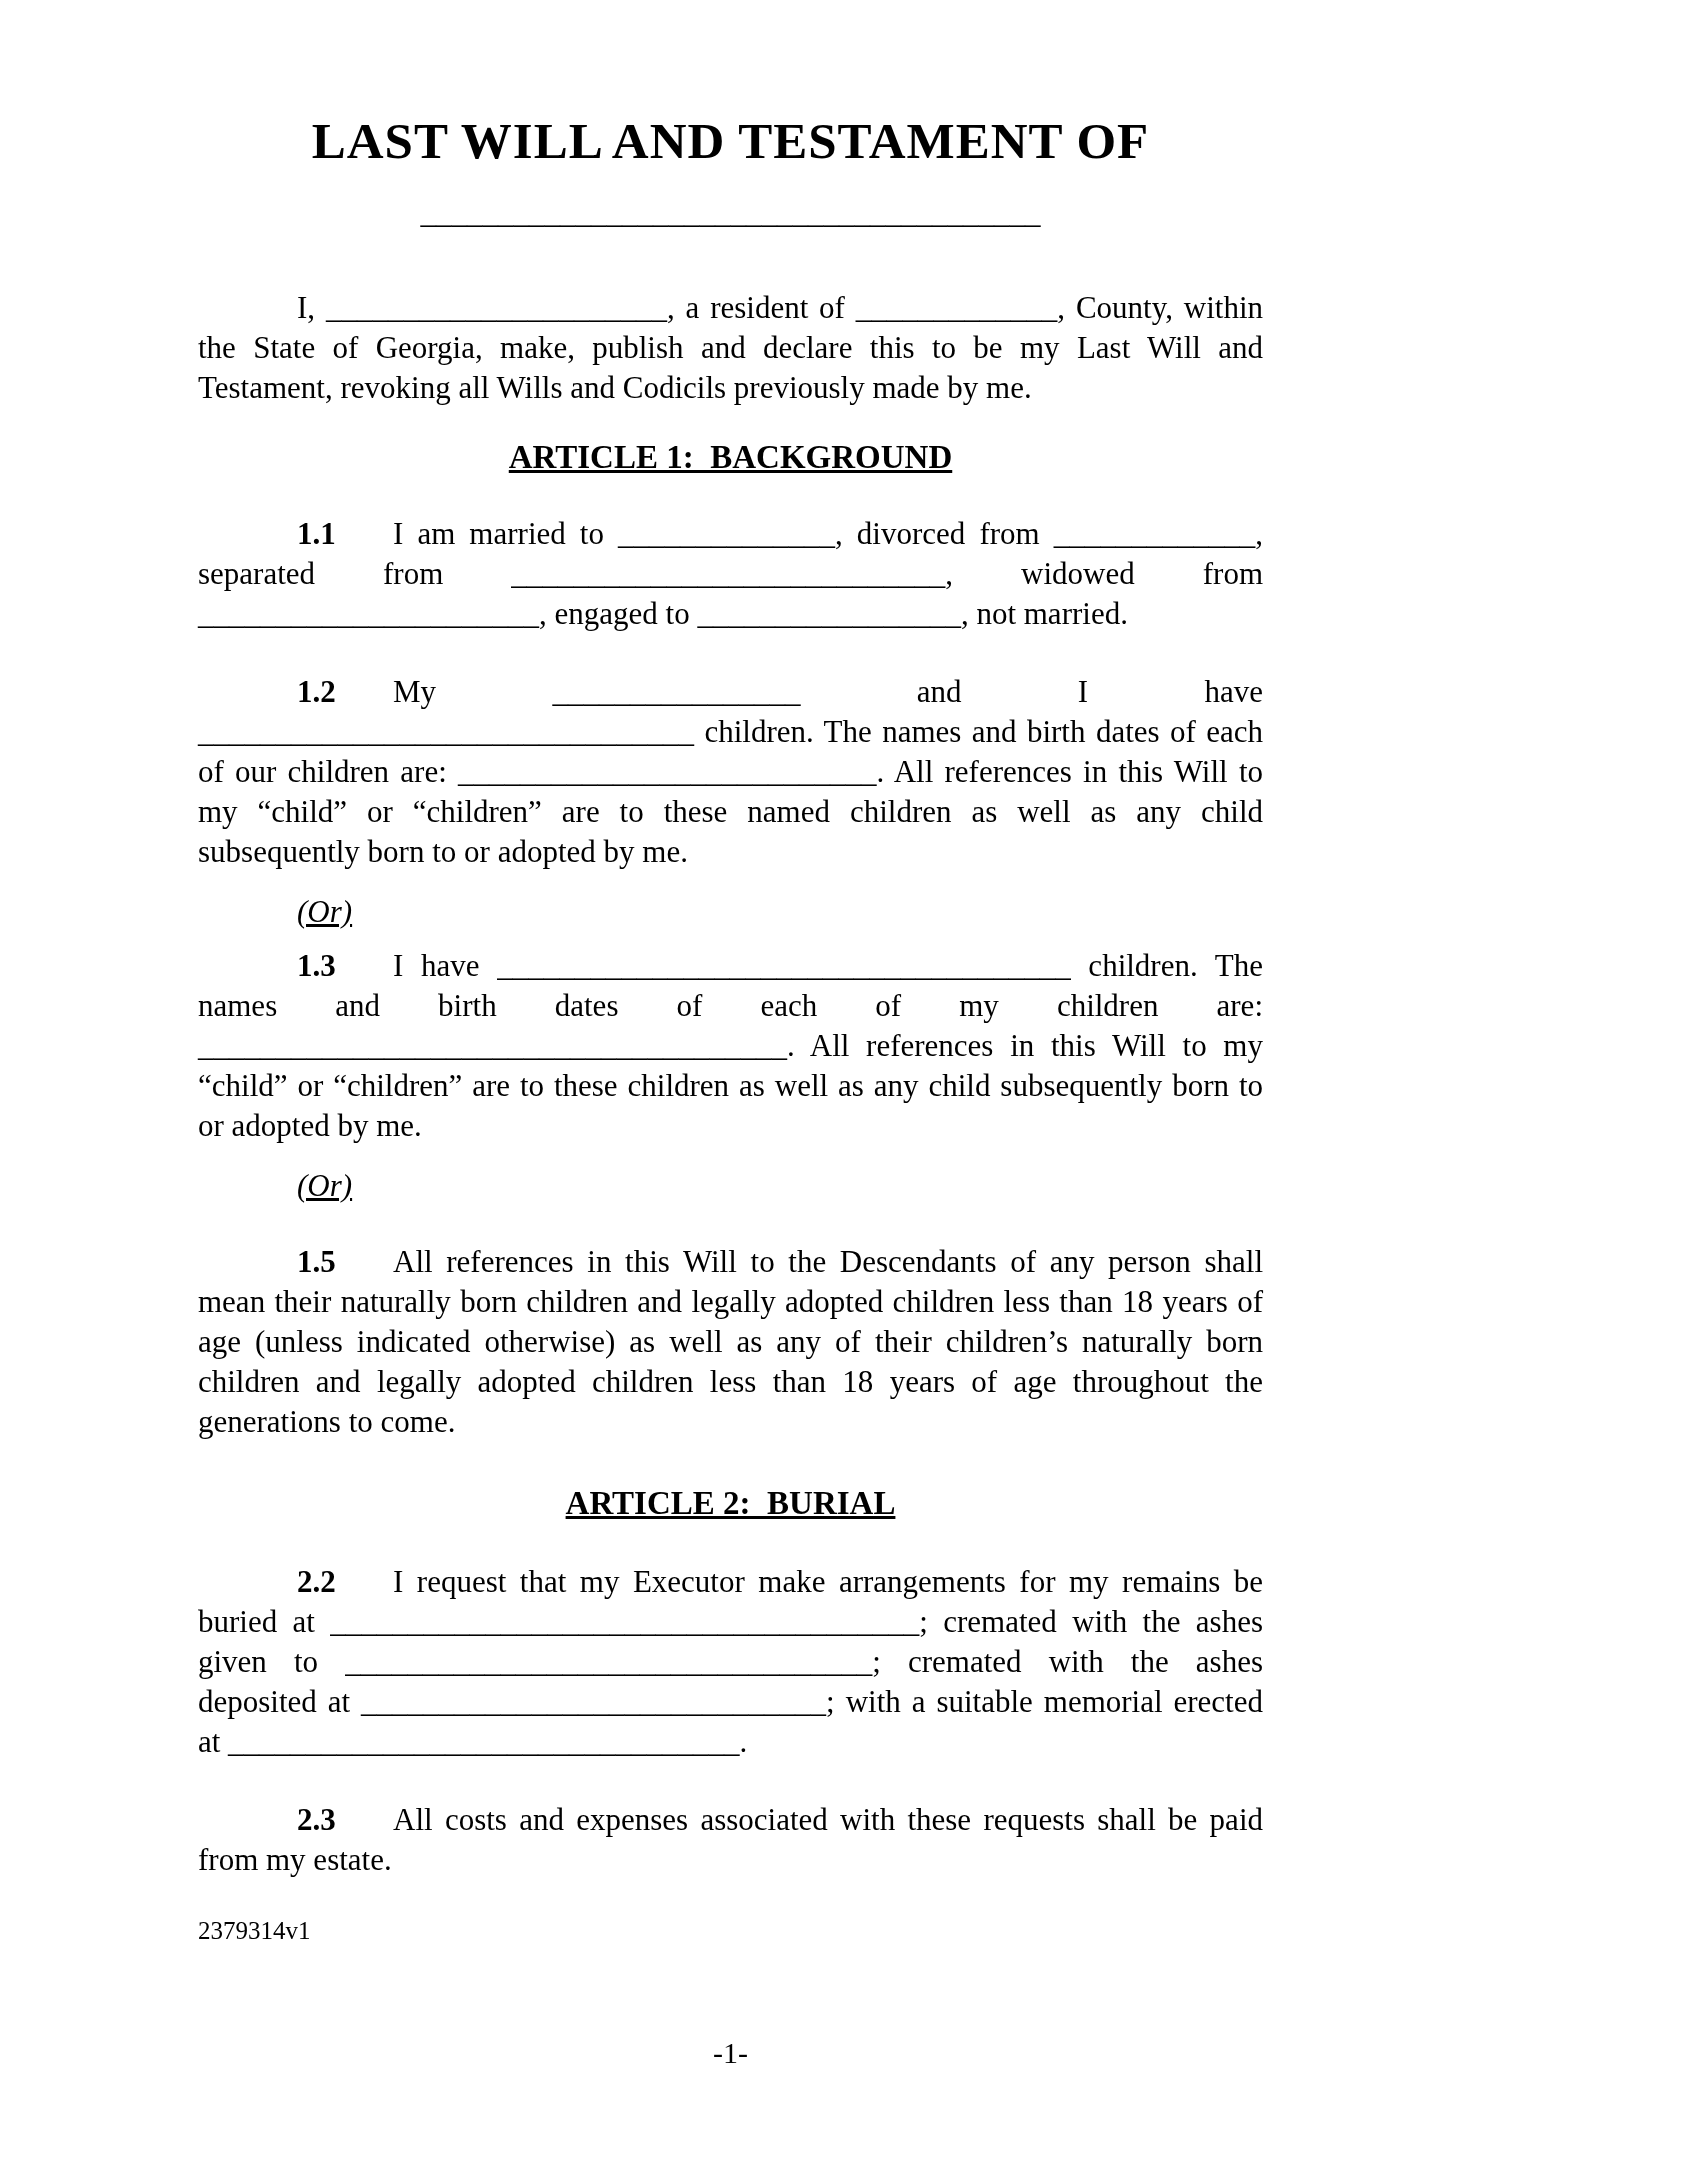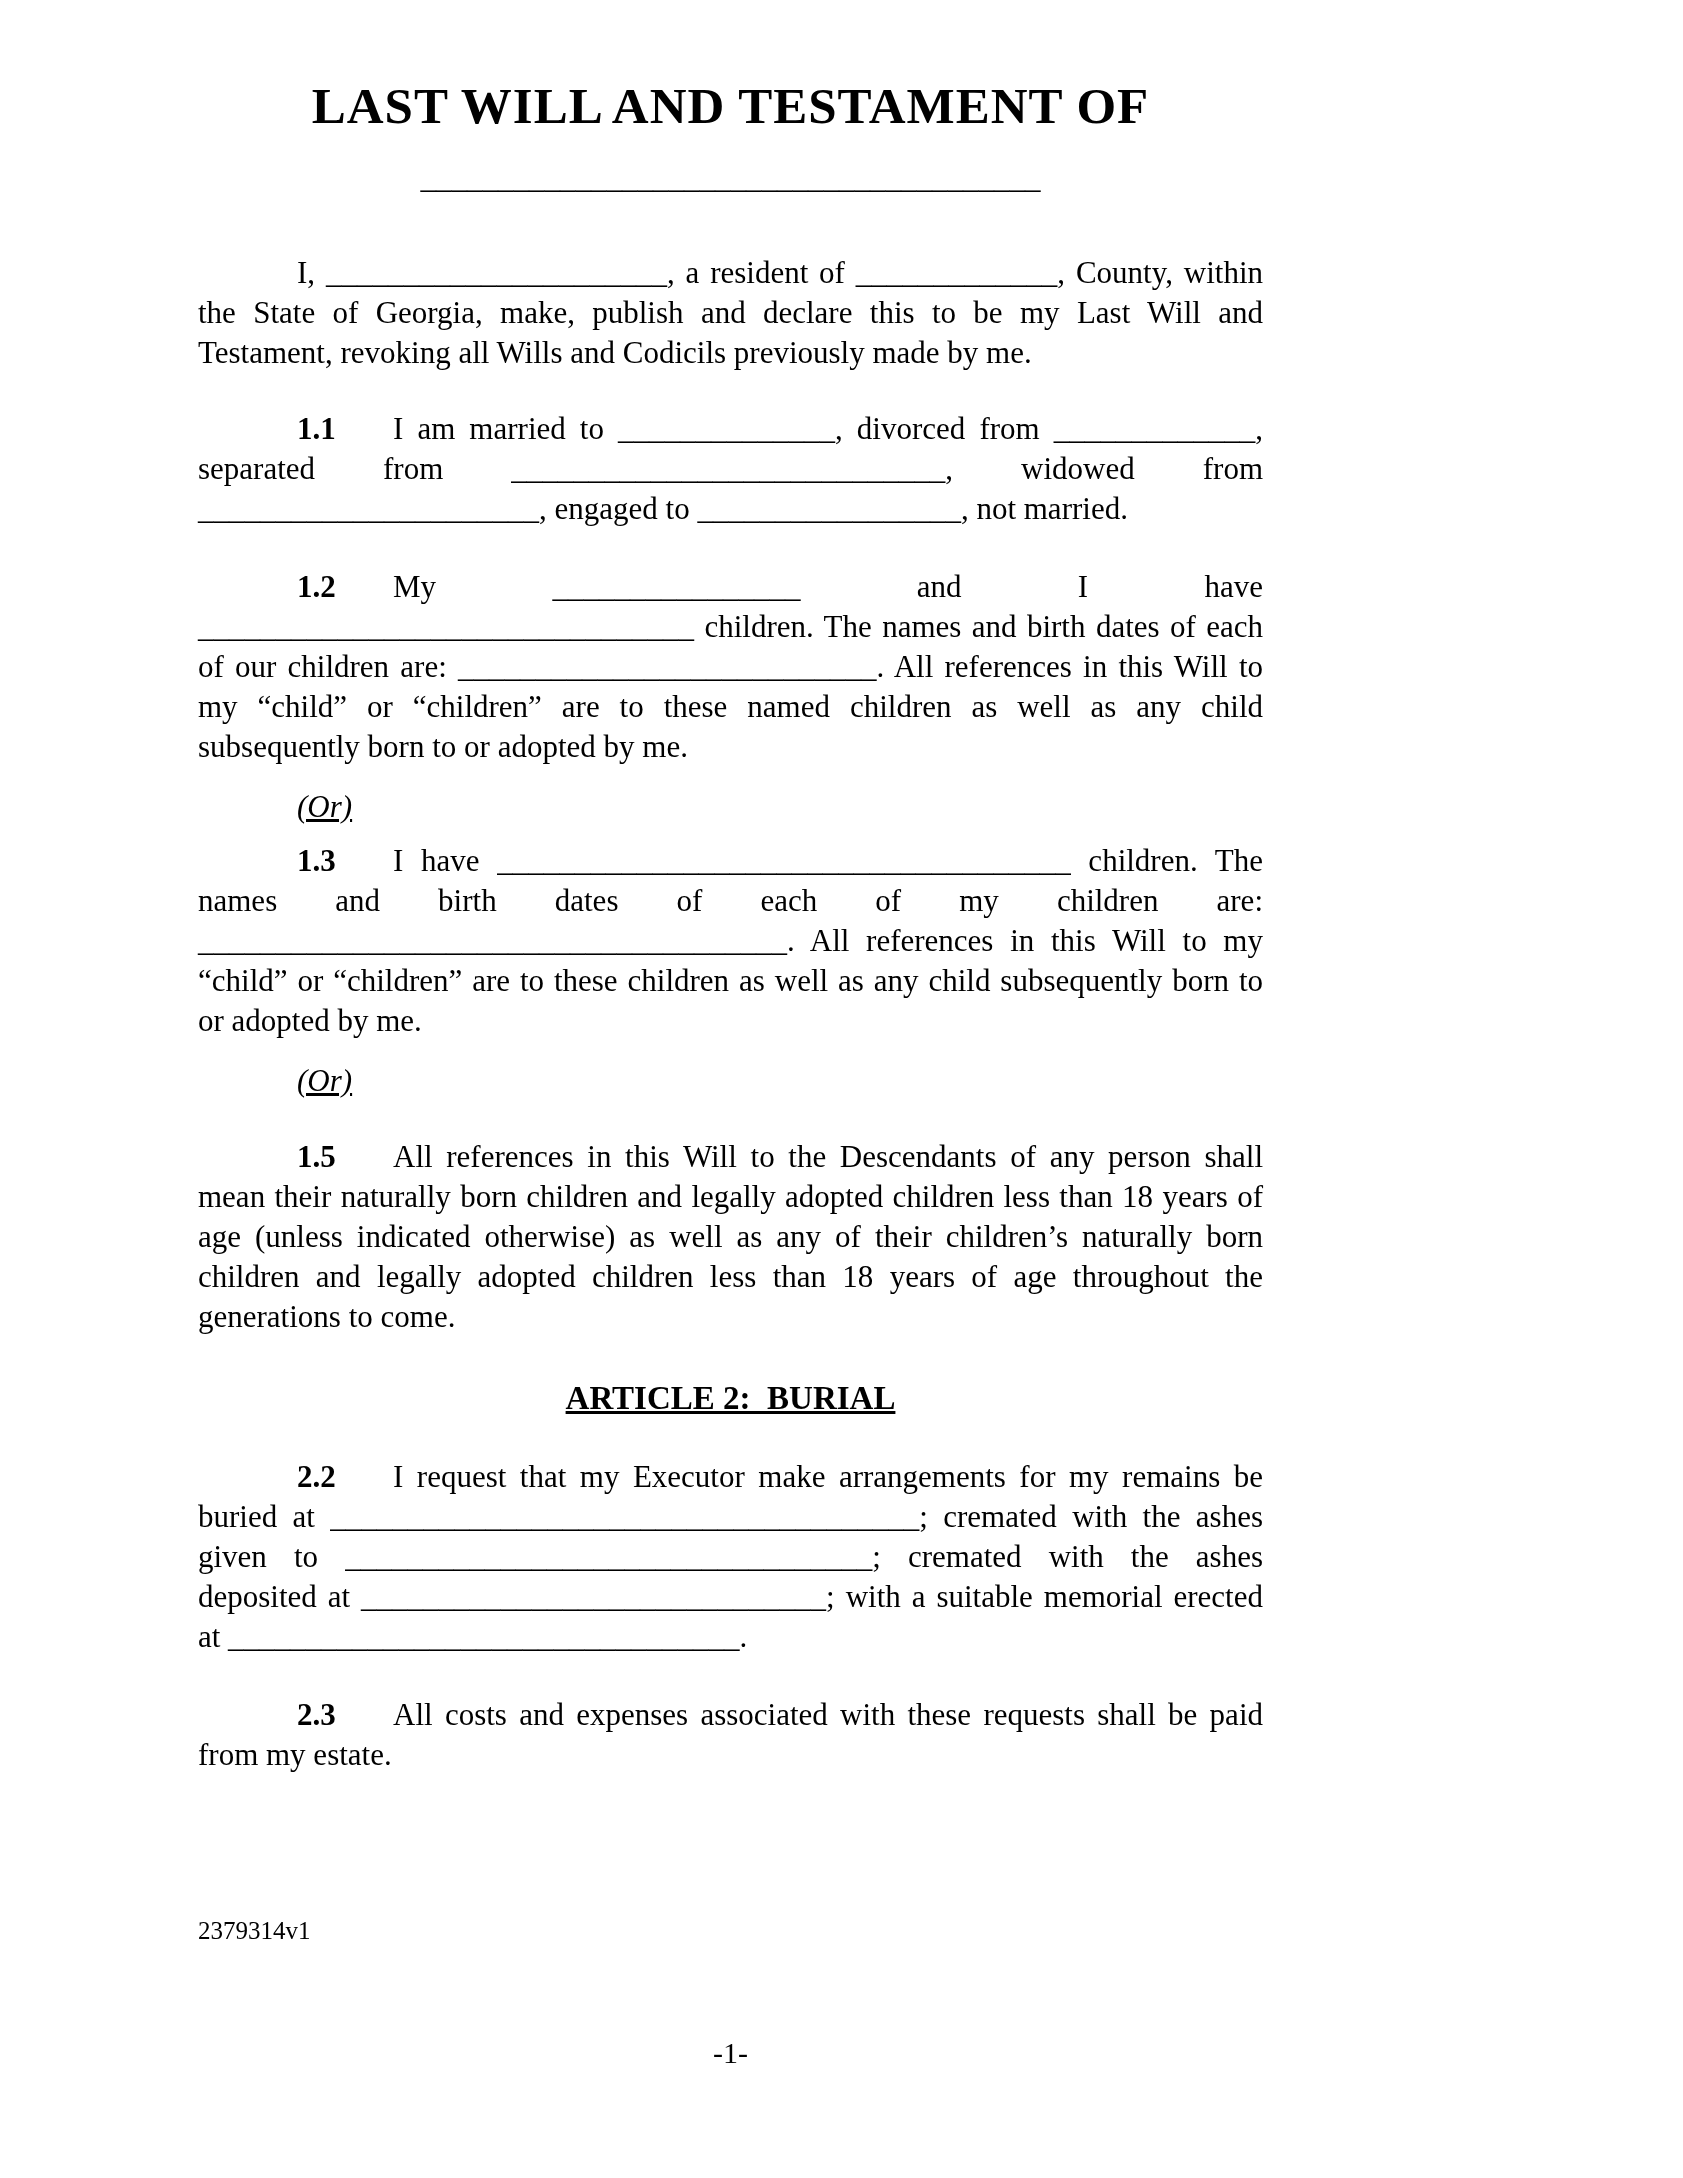"LAST WILL AND TESTAMENT OF" .page { padding: 77px 198px 0 198px -> 112px 198px 0 198px }
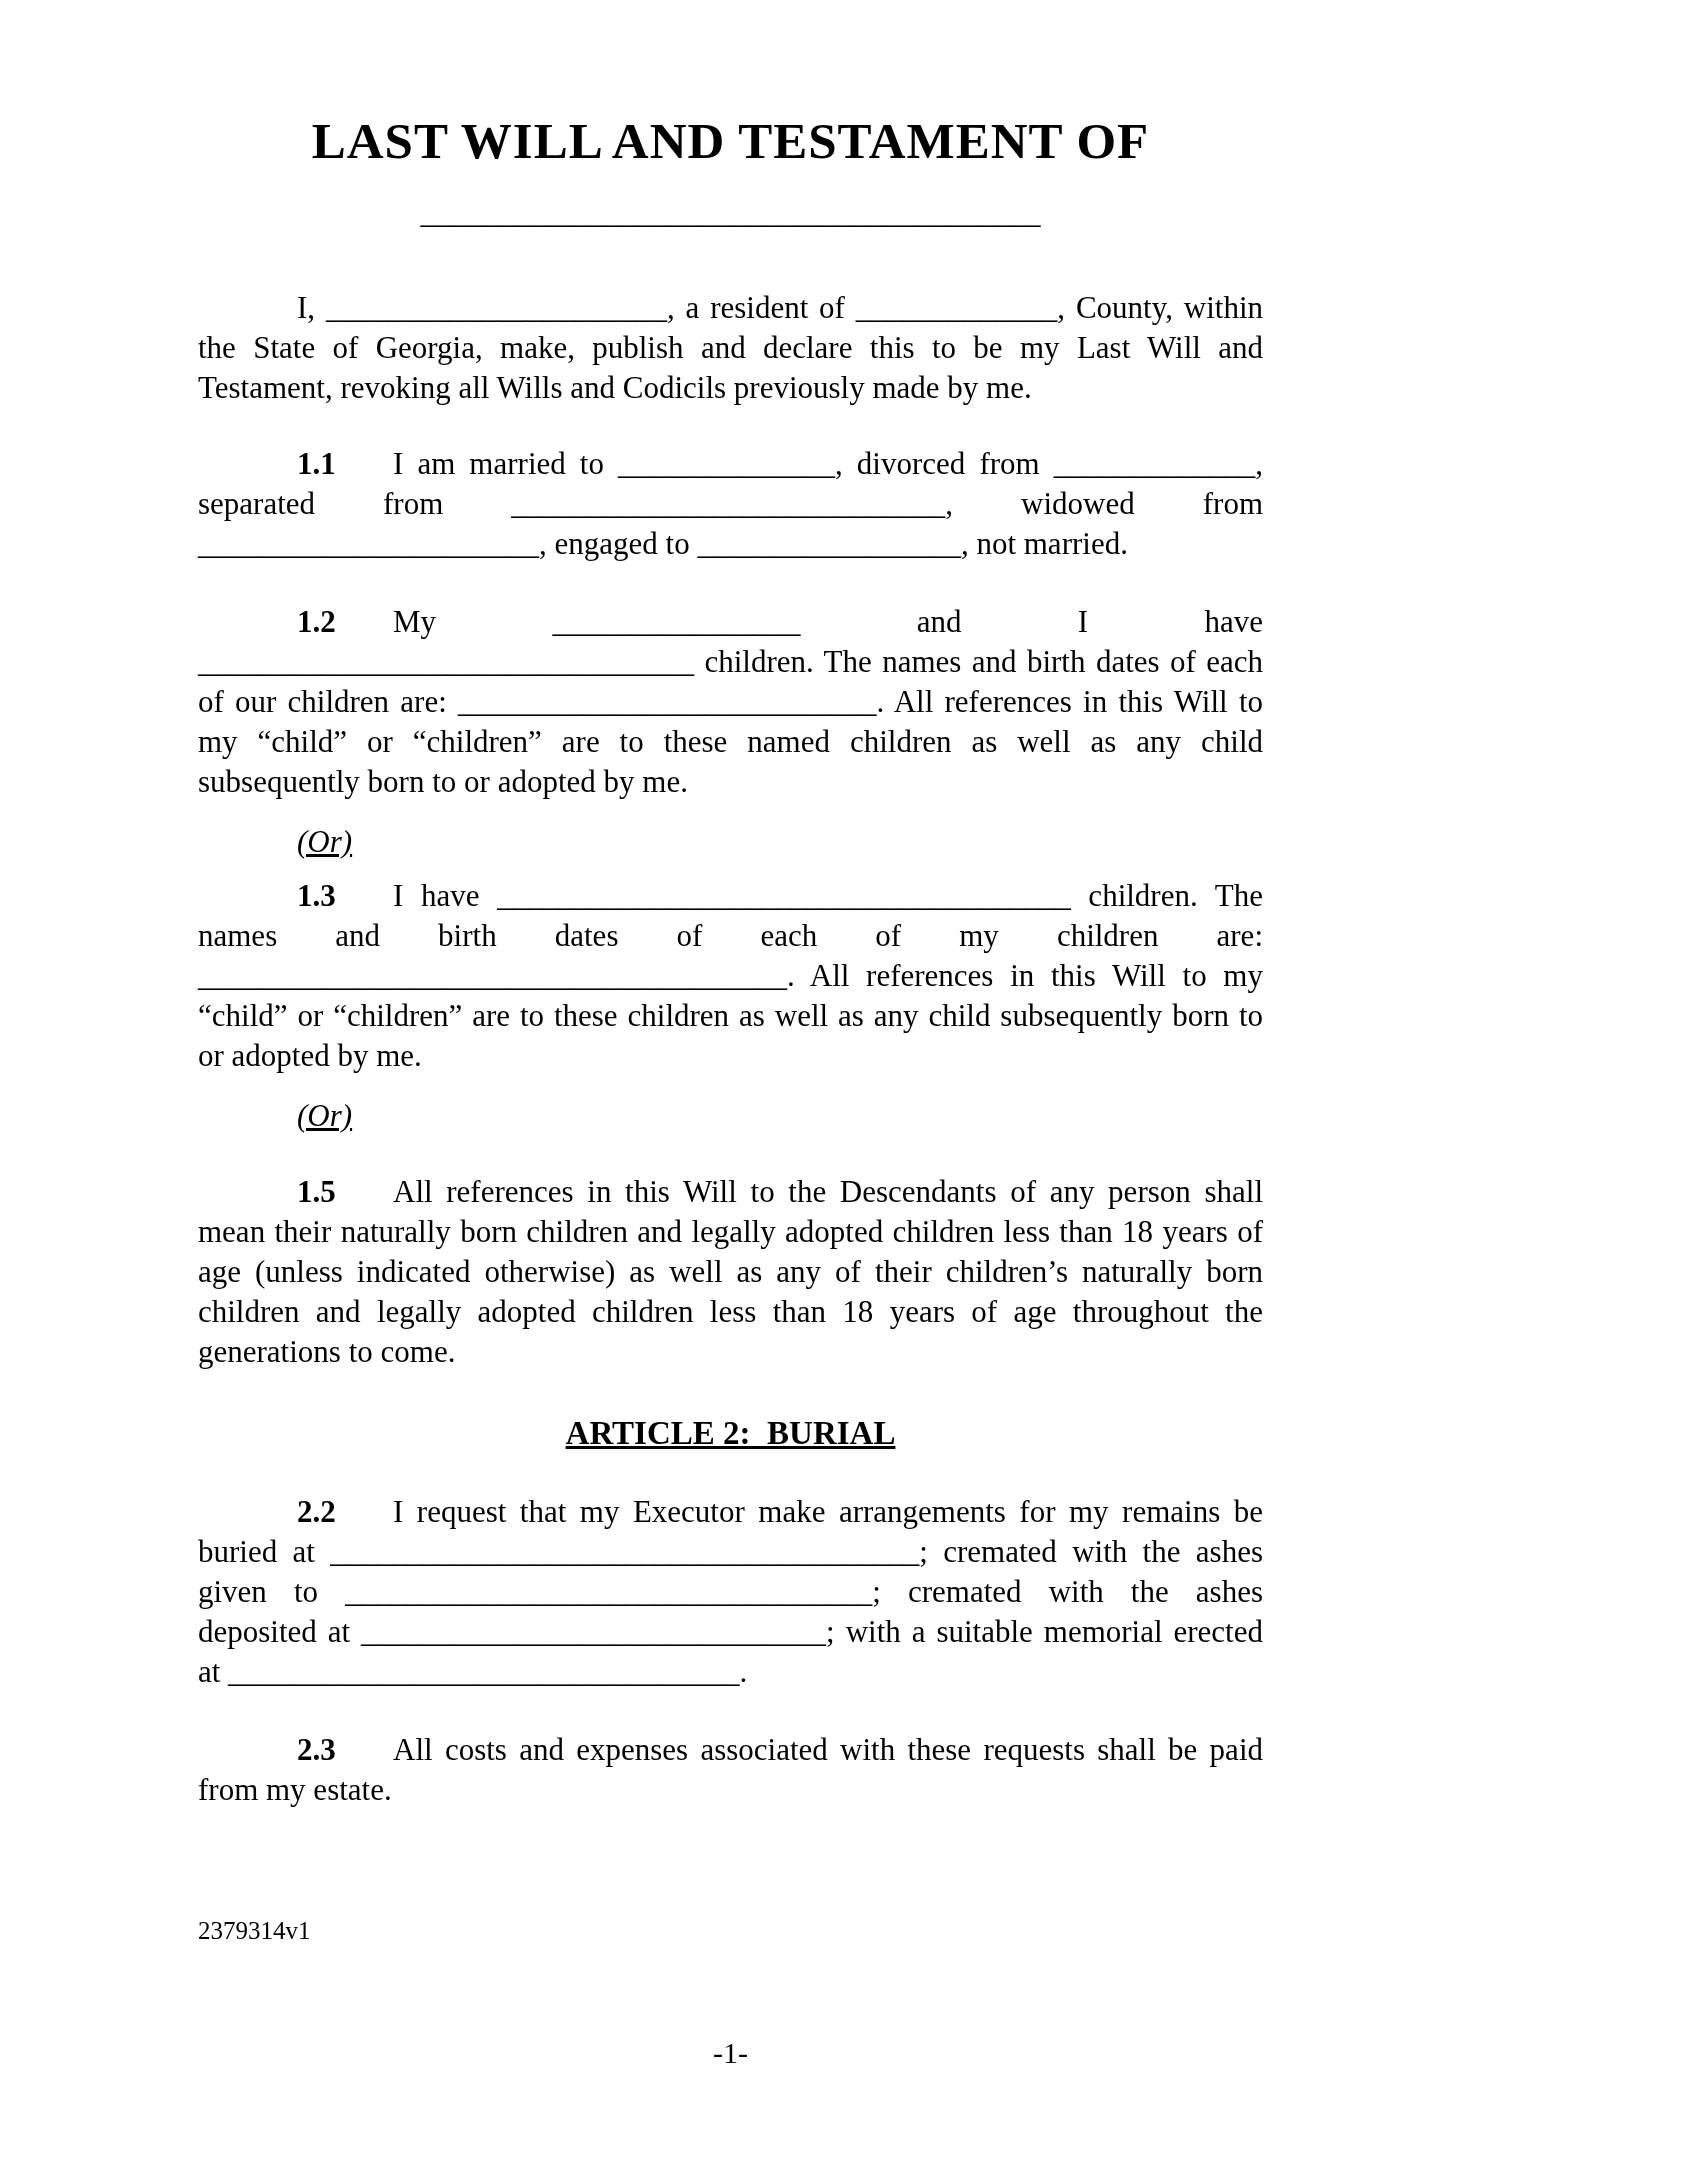"ARTICLE 1: BACKGROUND" h2.art-heading { html: none -> <h2>ARTICLE 1: BACKGROUND</h2> }
